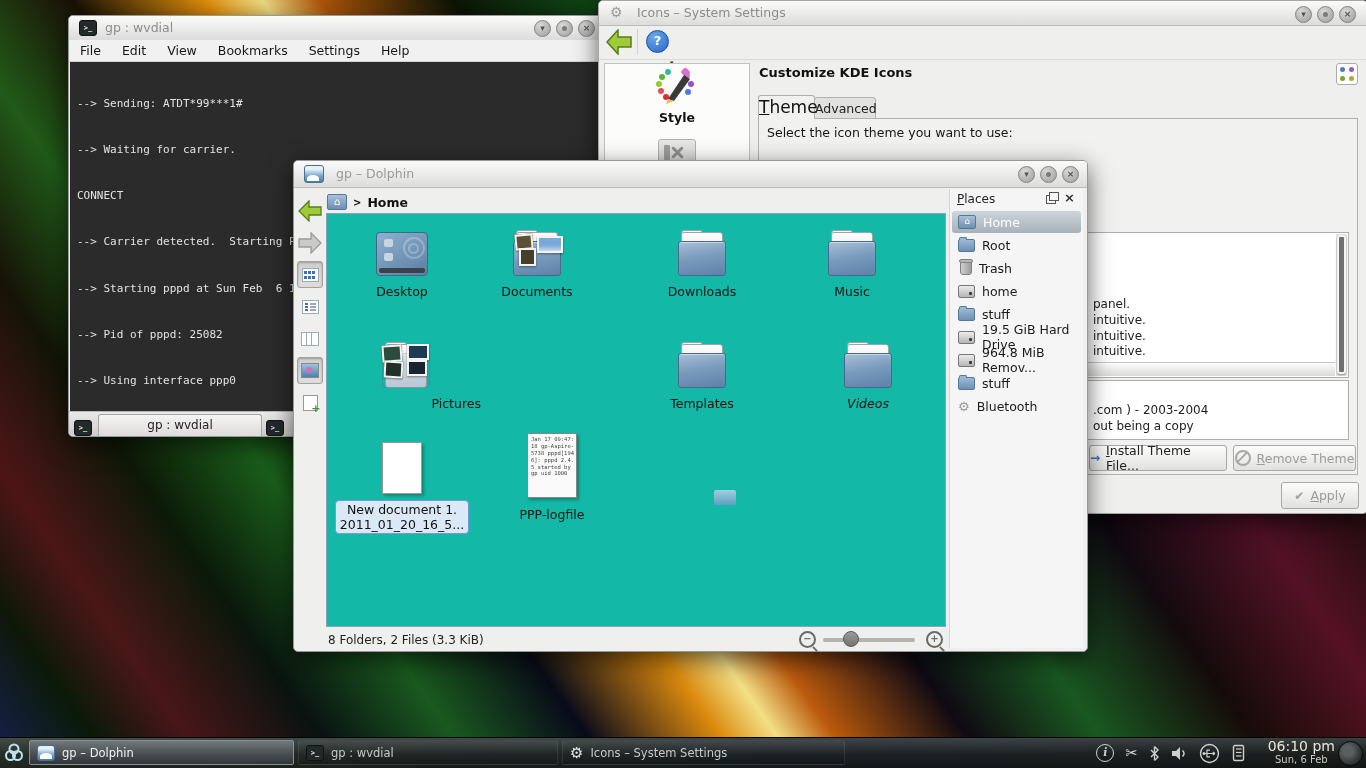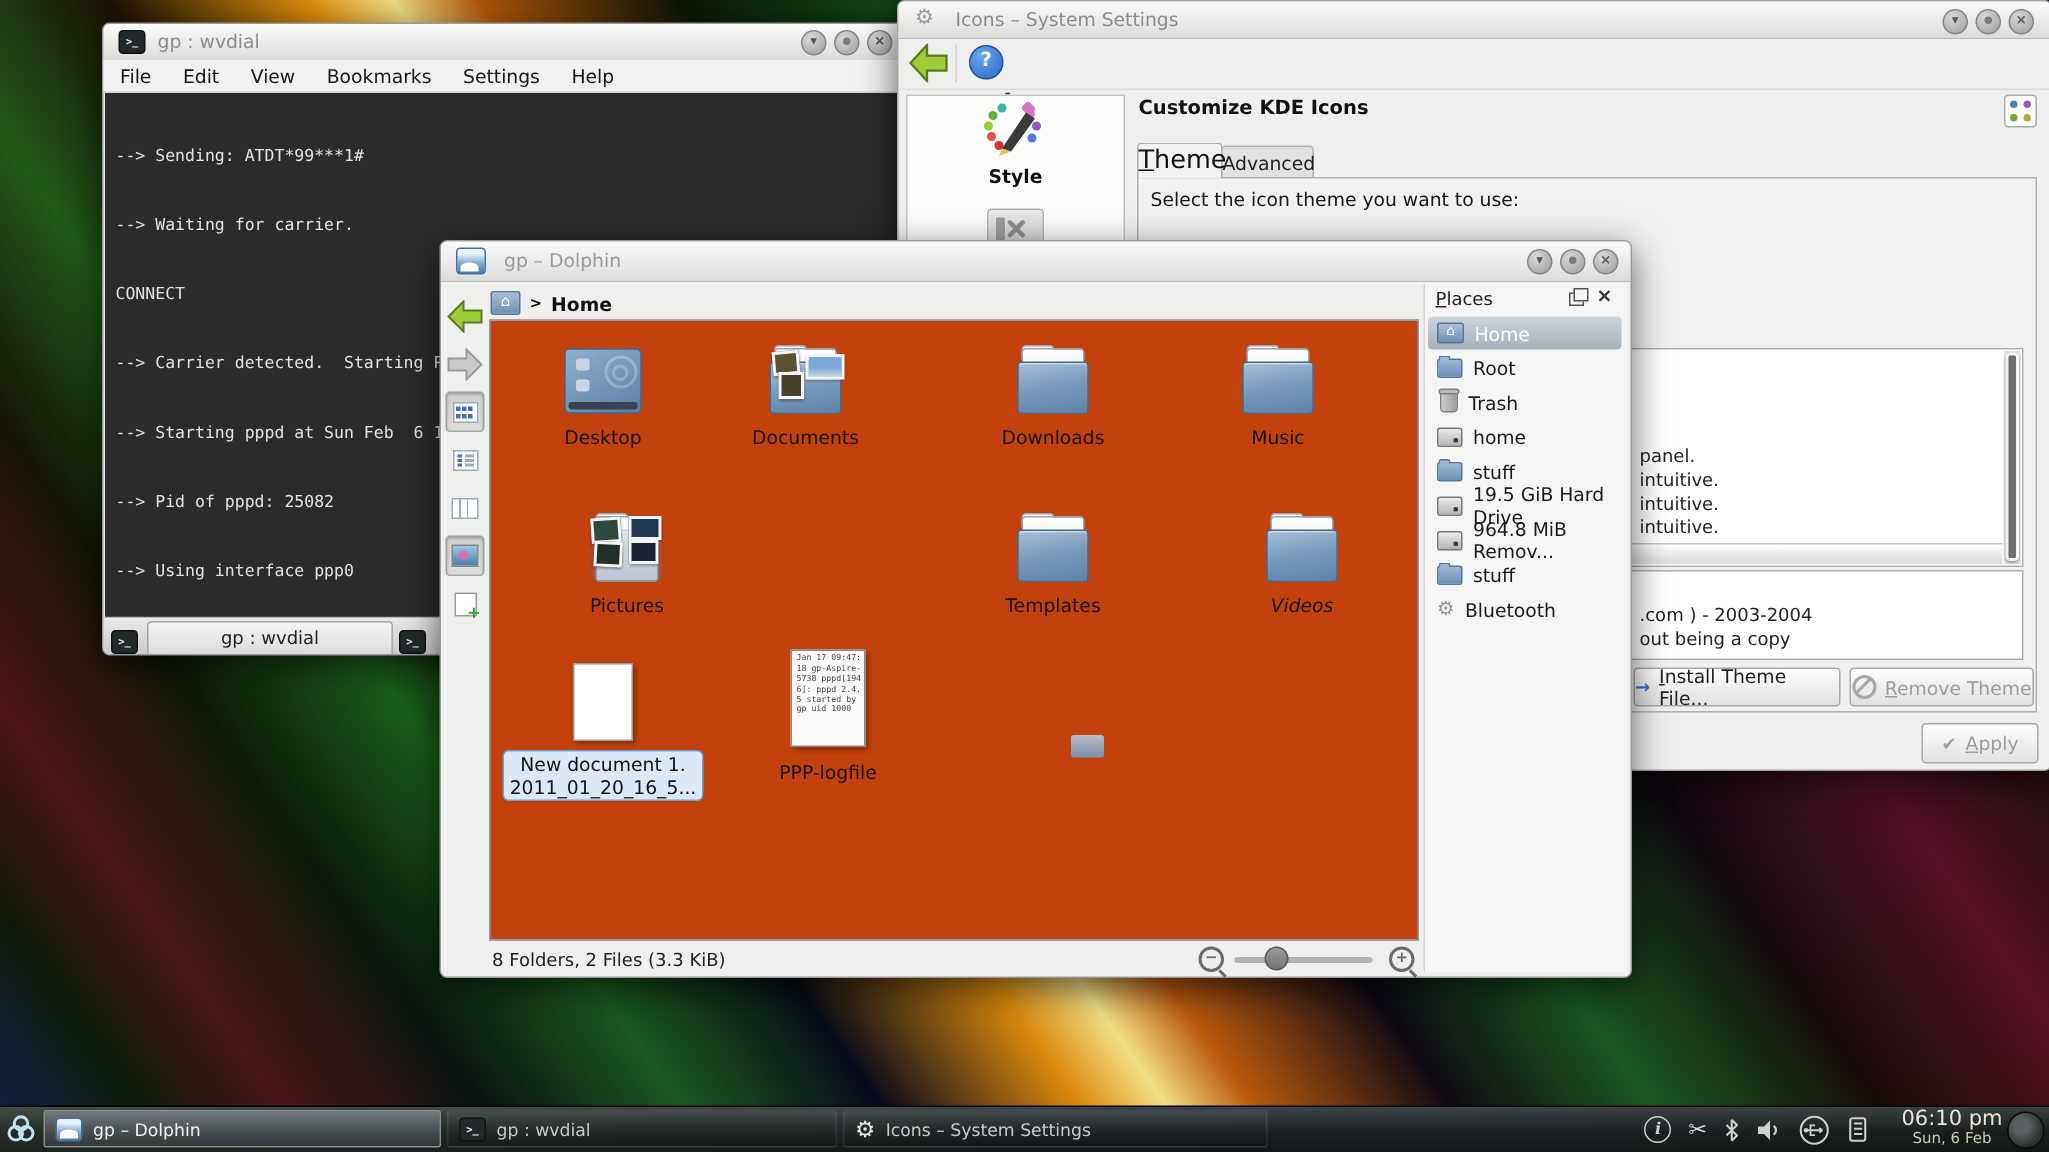"Desktop" #dw .view { background: #c2410c -> #14b8a6 }
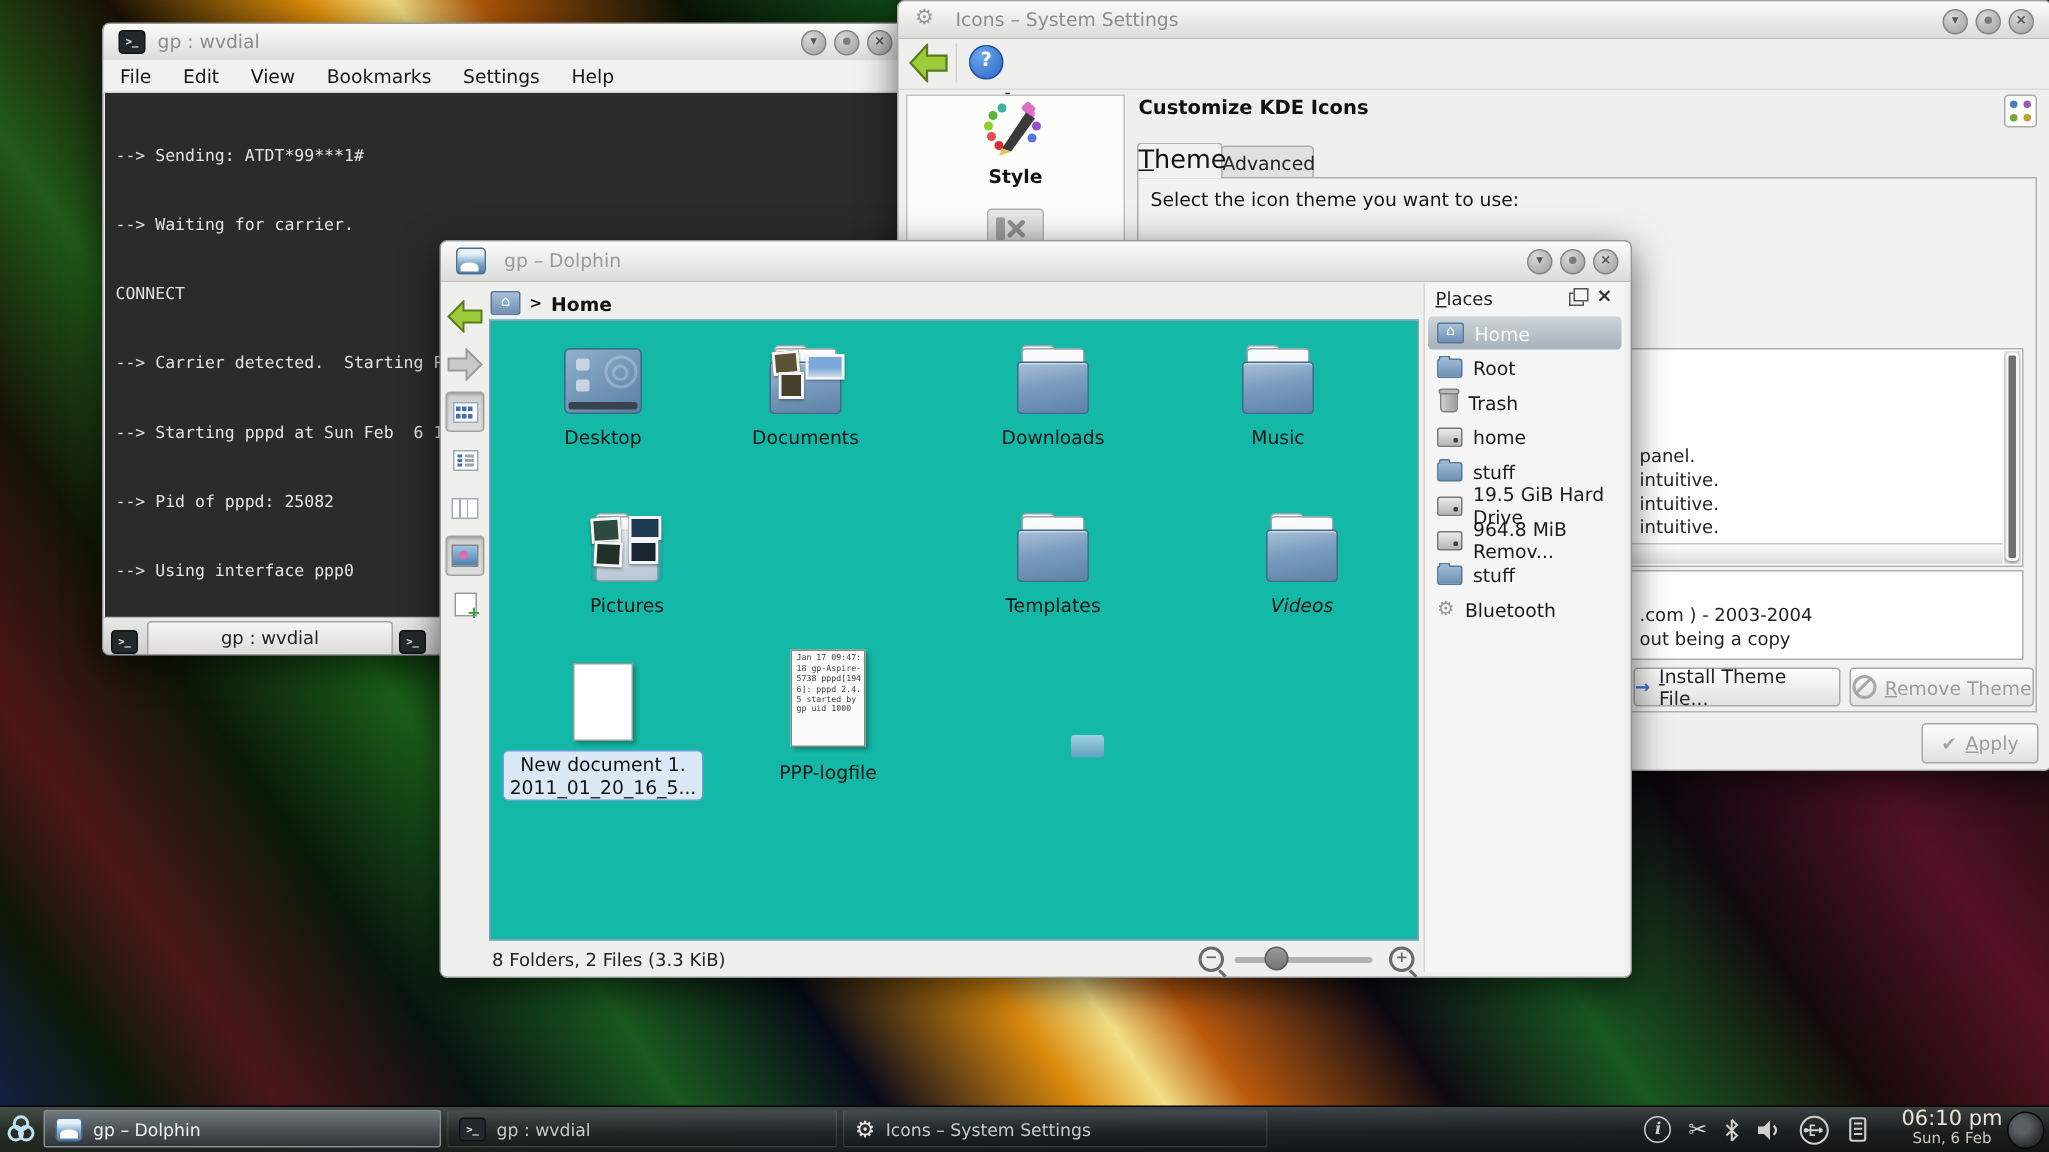"Pictures" div.cell { left: 16px -> 4px; text-align: none -> right }
